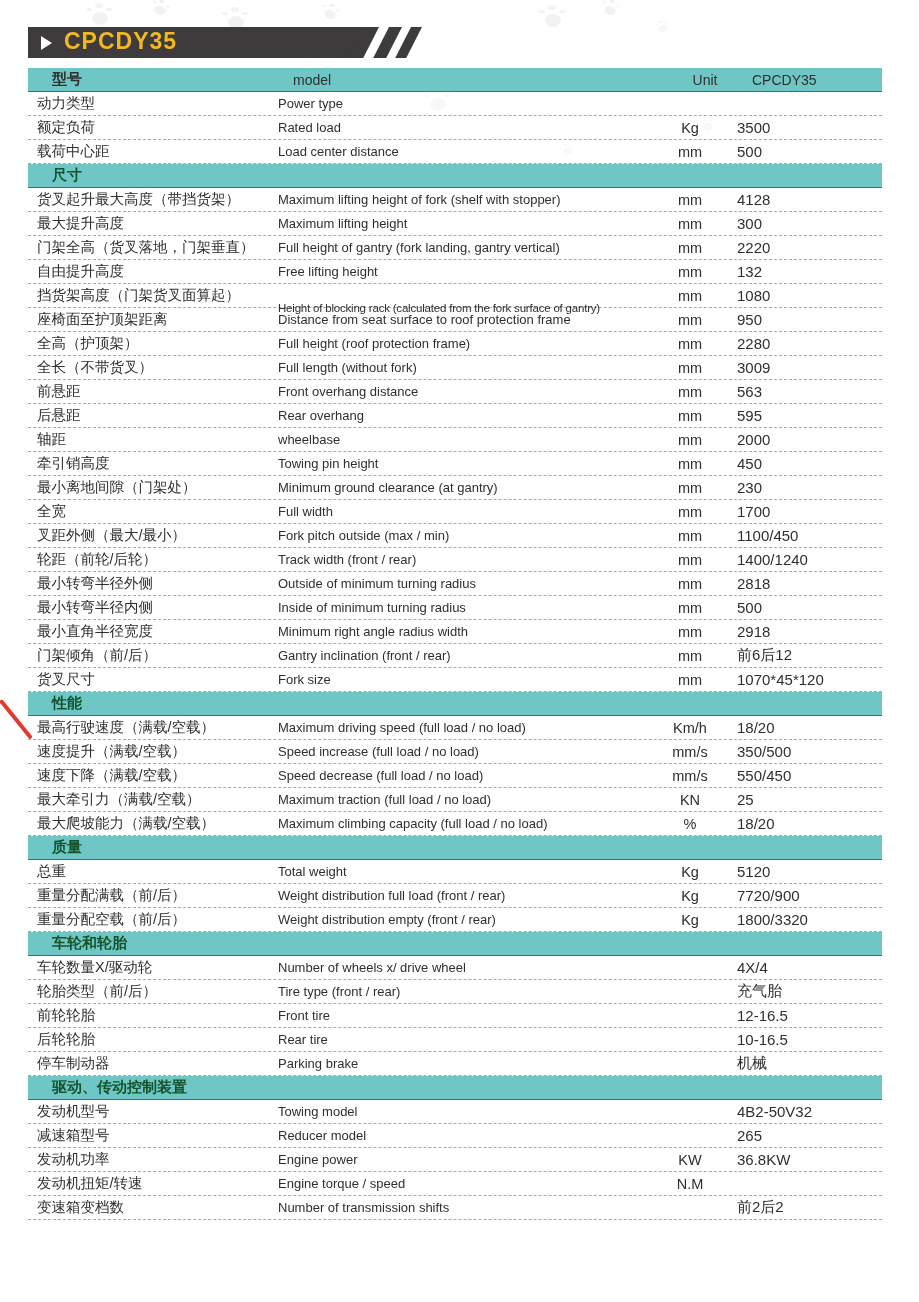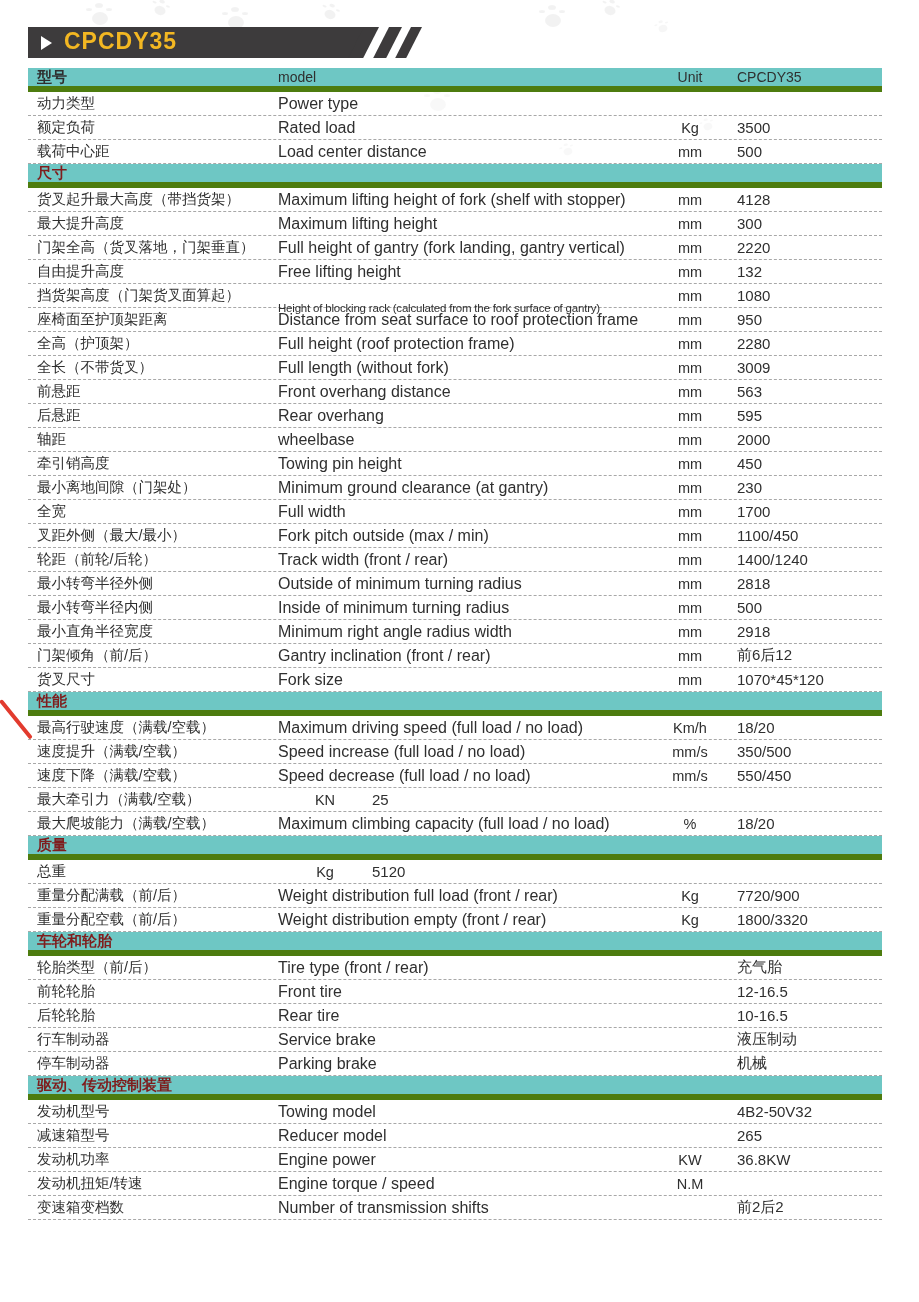"型号" .trow.header,.trow.section { border-bottom: 6px solid #4d7c0f -> 1px solid #4d7c0f; padding-left: none -> 15px }
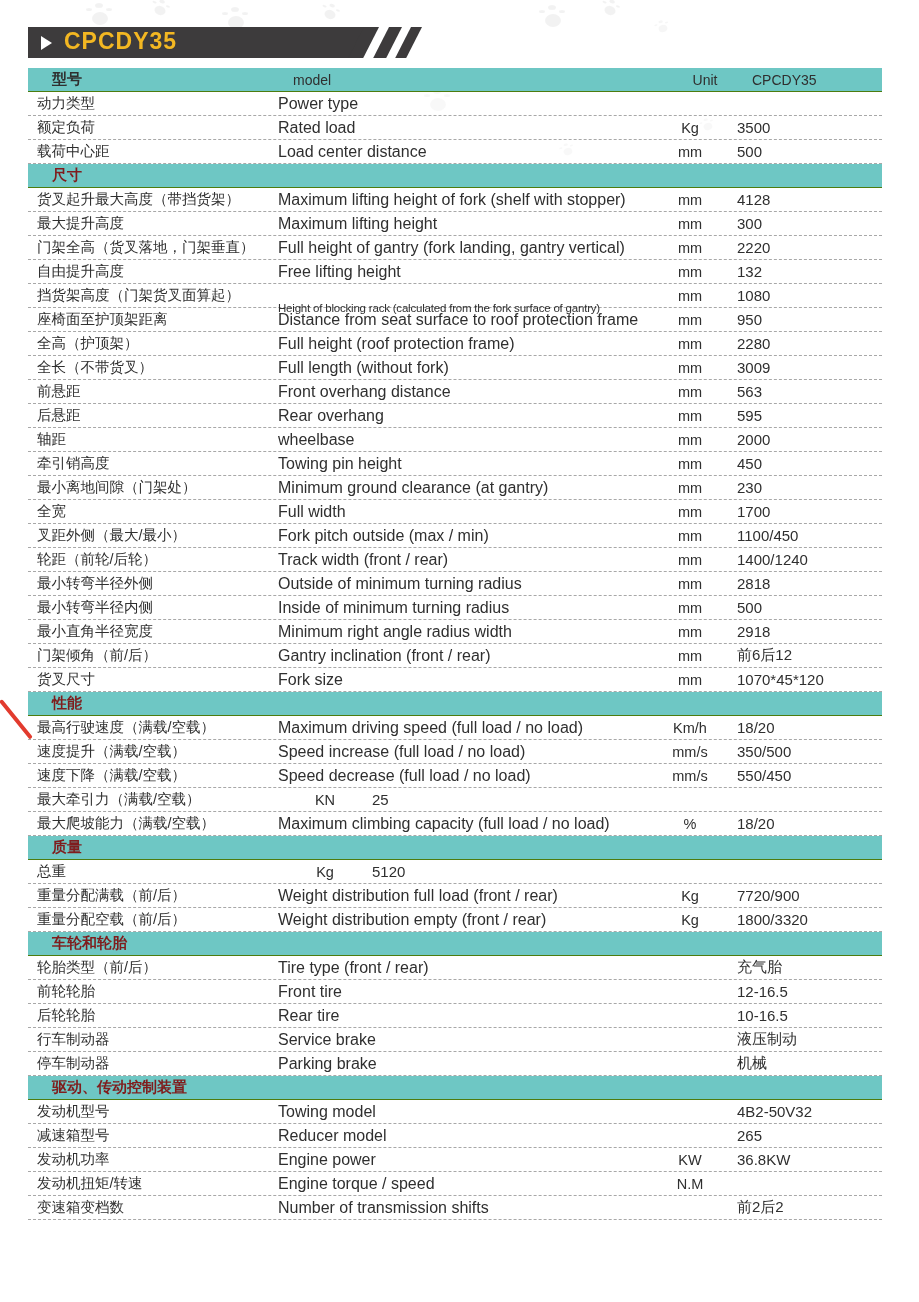"Power type" .c-en { font-size: 16px -> 13px }
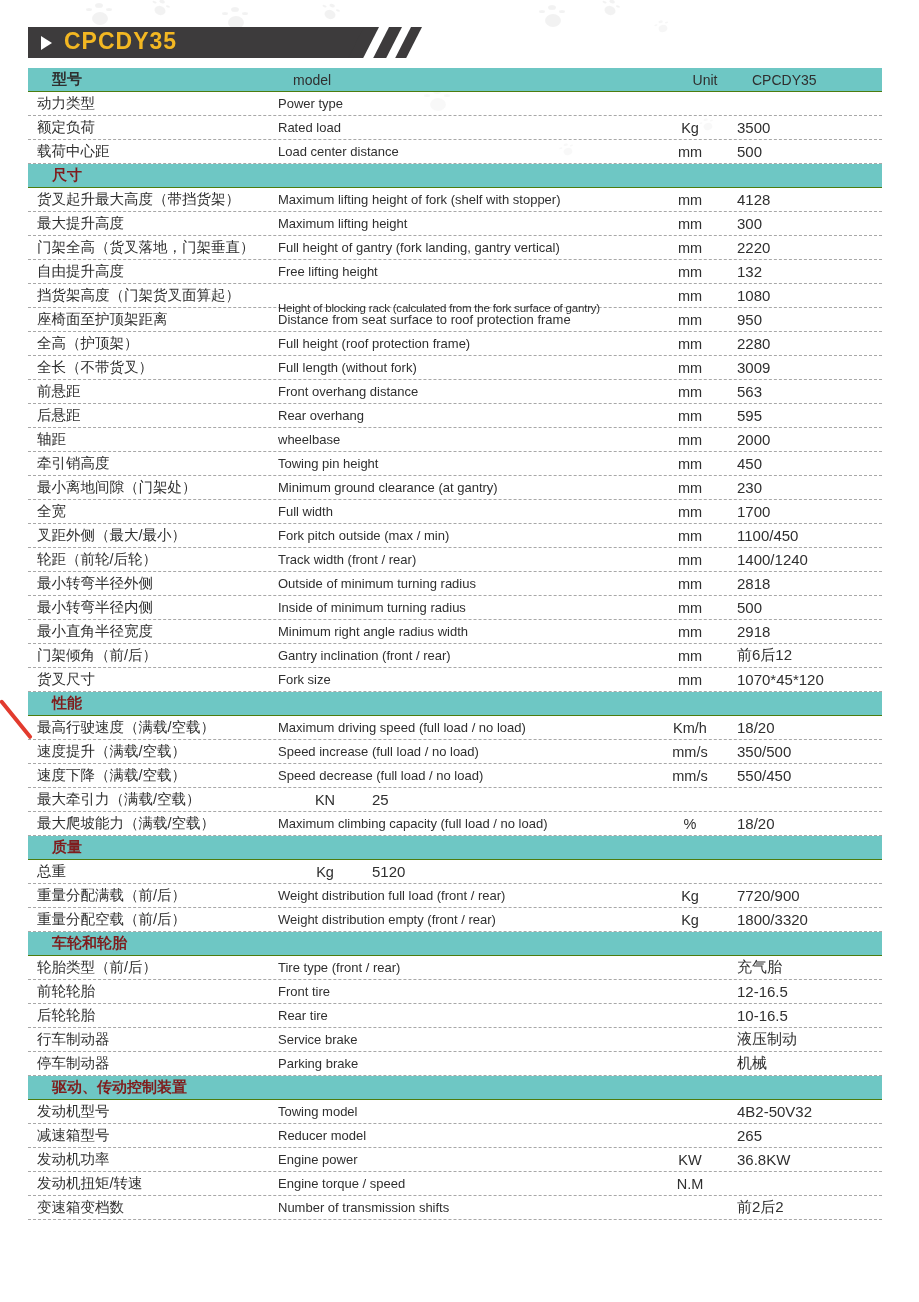"尺寸" .c-section { color: #7f1d1d -> #14532d }
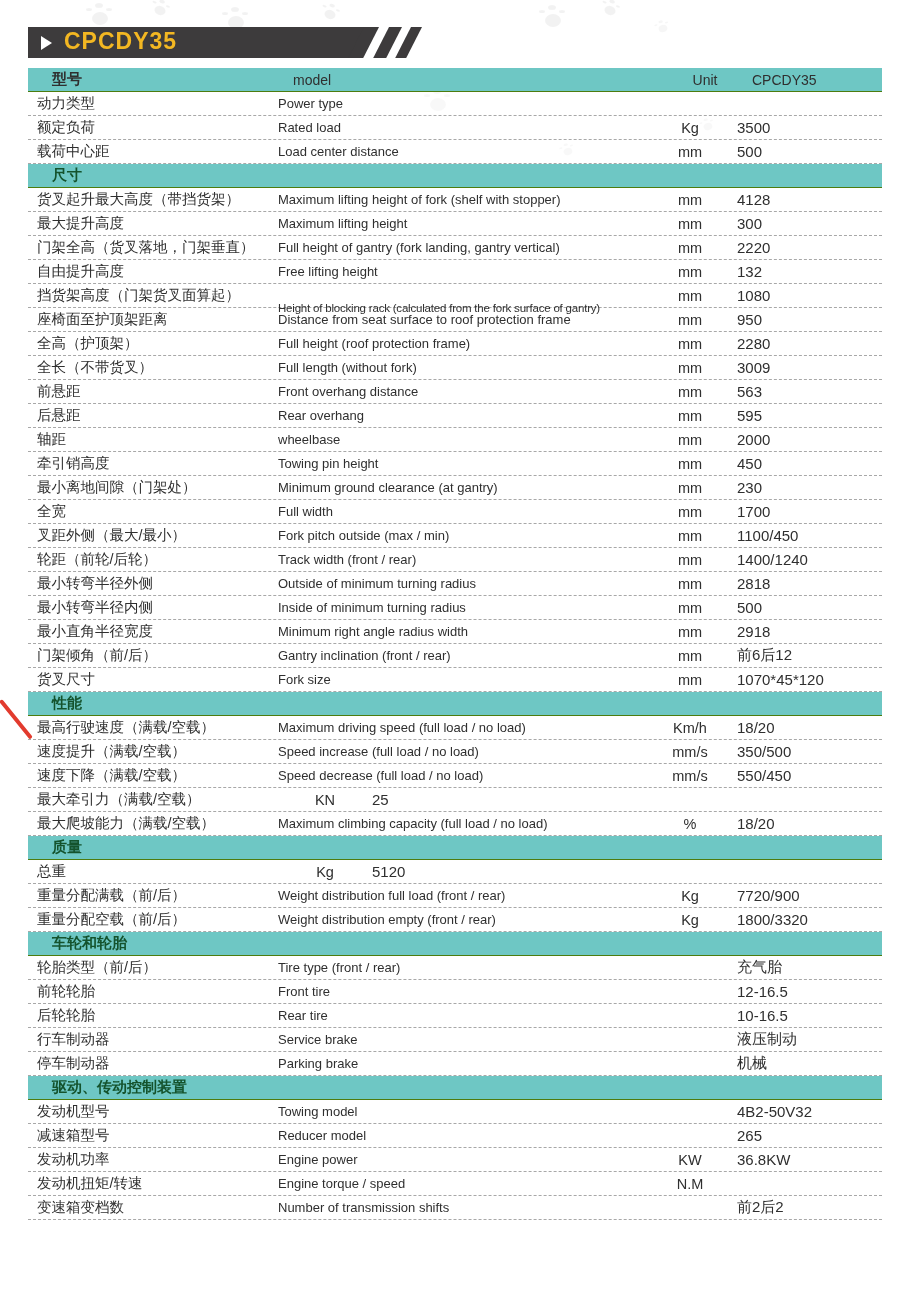"Maximum traction (full load /" span.c-en { html: none -> <span>Maximum traction (full load / no load)</span> }
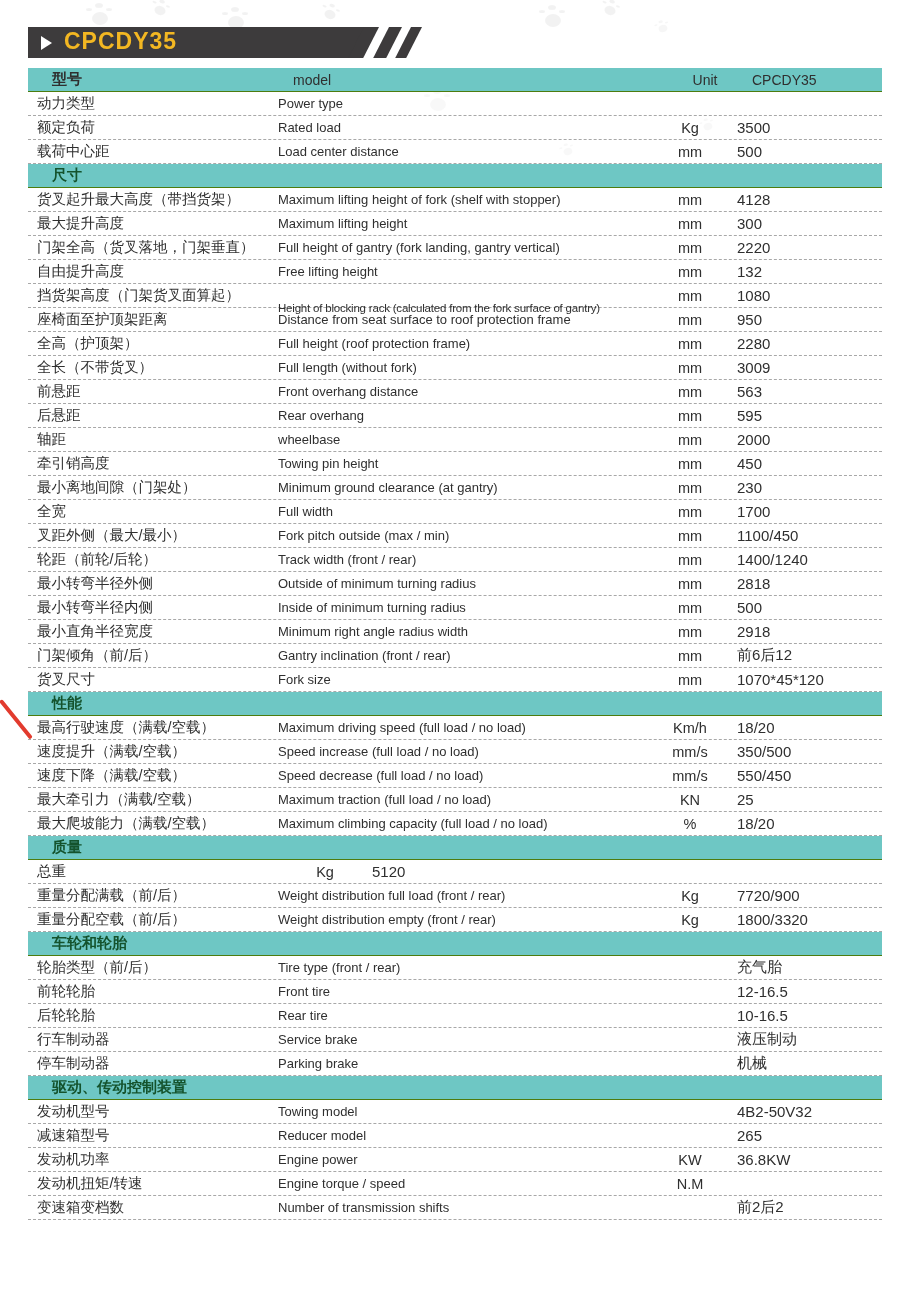"Total weight" span.c-en { html: none -> <span>Total weight</span> }
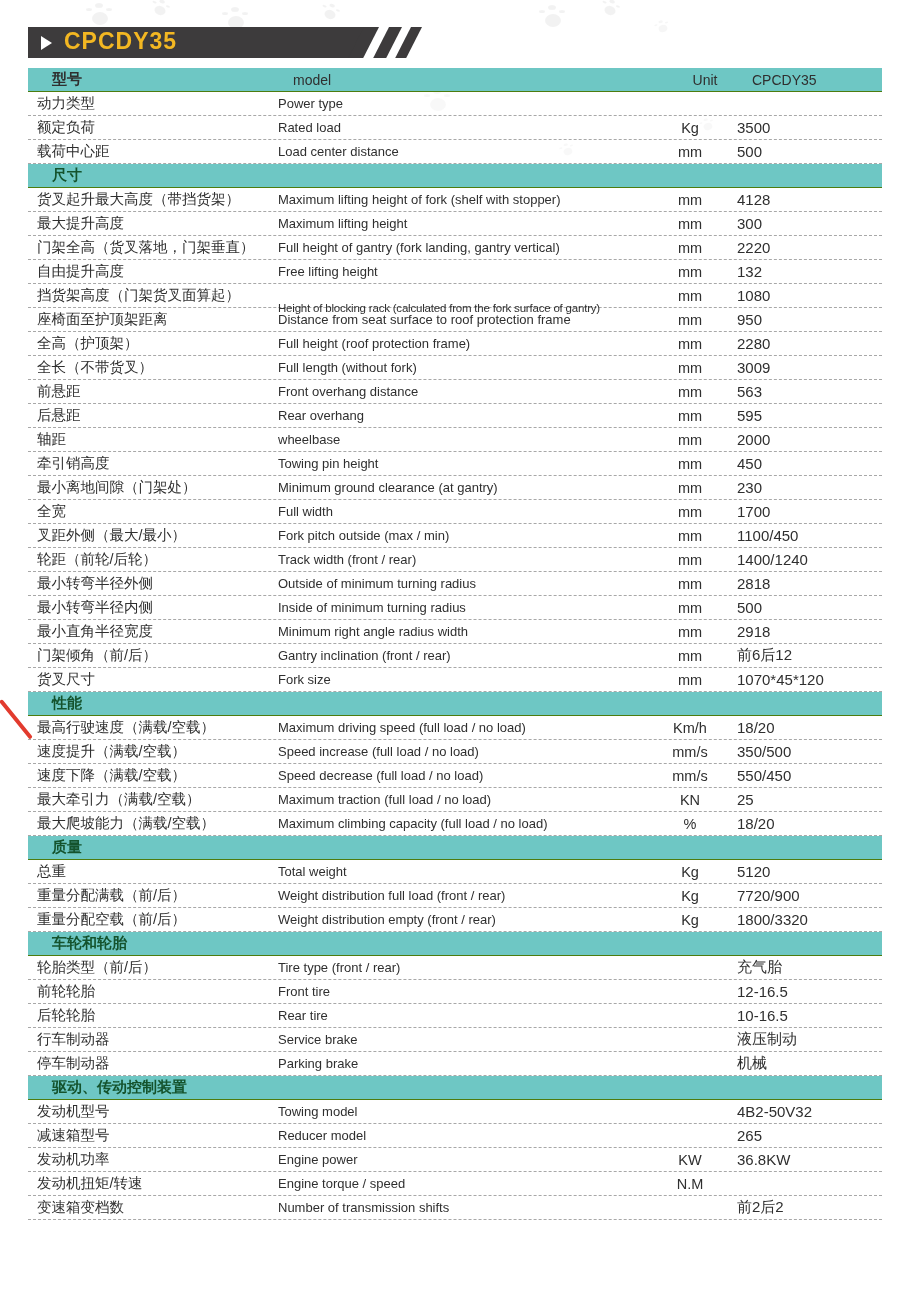"车轮数量X/驱动轮" div.trow { html: none -> <div> <span>车轮数量X/驱动轮</span> <span>Number of wheels x/ drive wheel</span> <span></span> <span>4X/4</span> </div> }
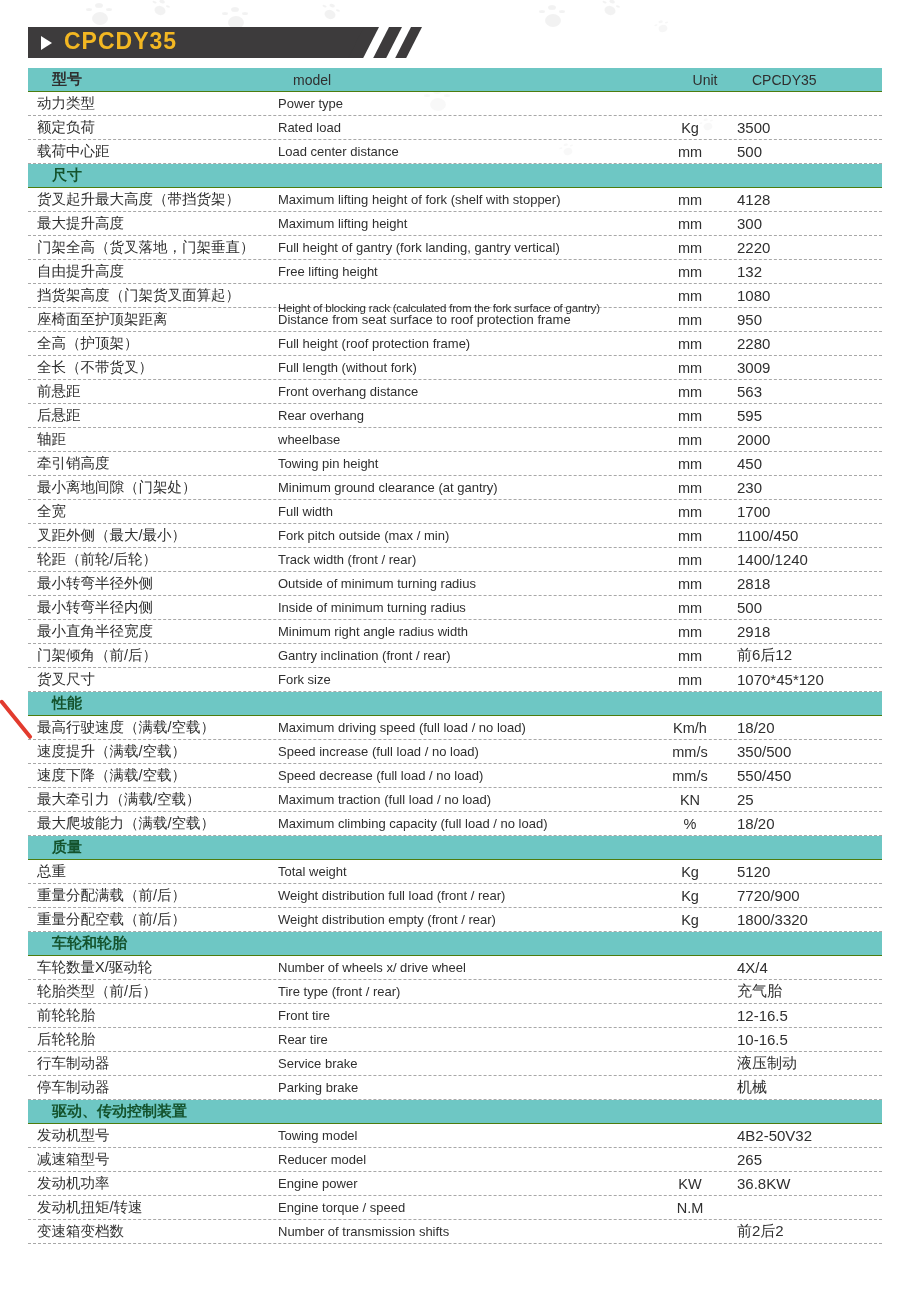"行车制动器" div.trow { html: <div> <span>行车制动器</span> <span>Service brake</span> <span></span> <span>液压制动</span> </div> -> none }
